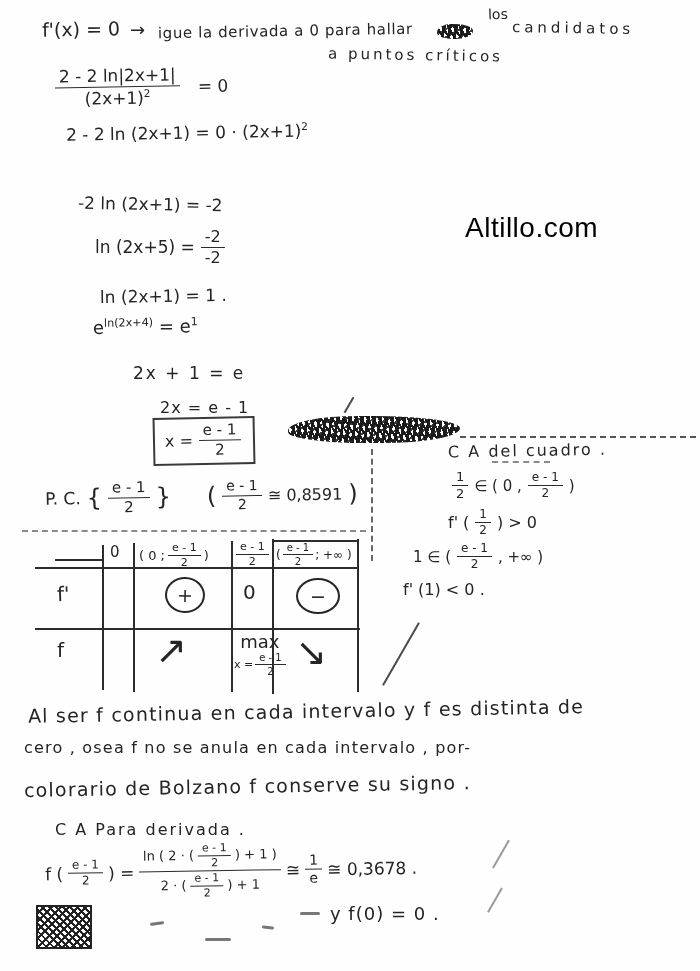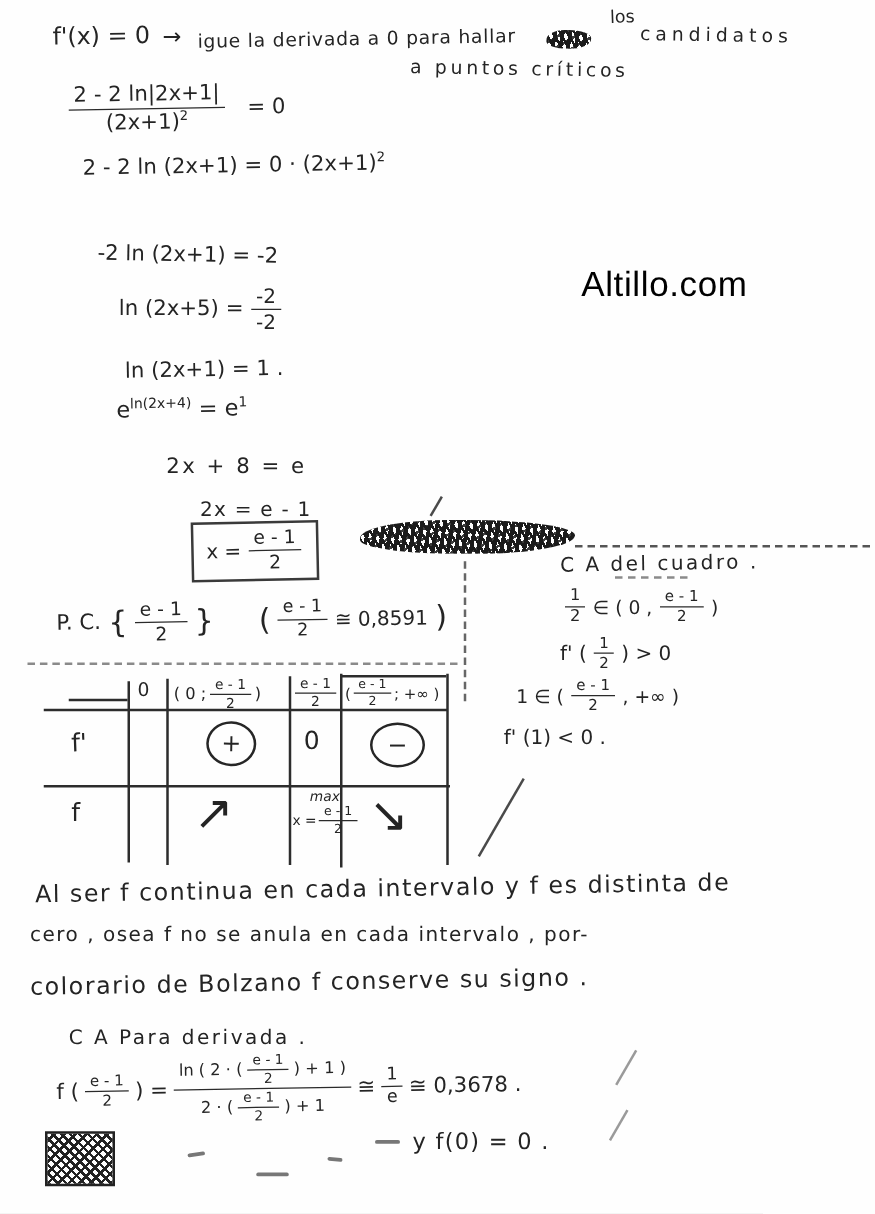"2x + 8 = e" span.abs { text: 8 -> 1 }
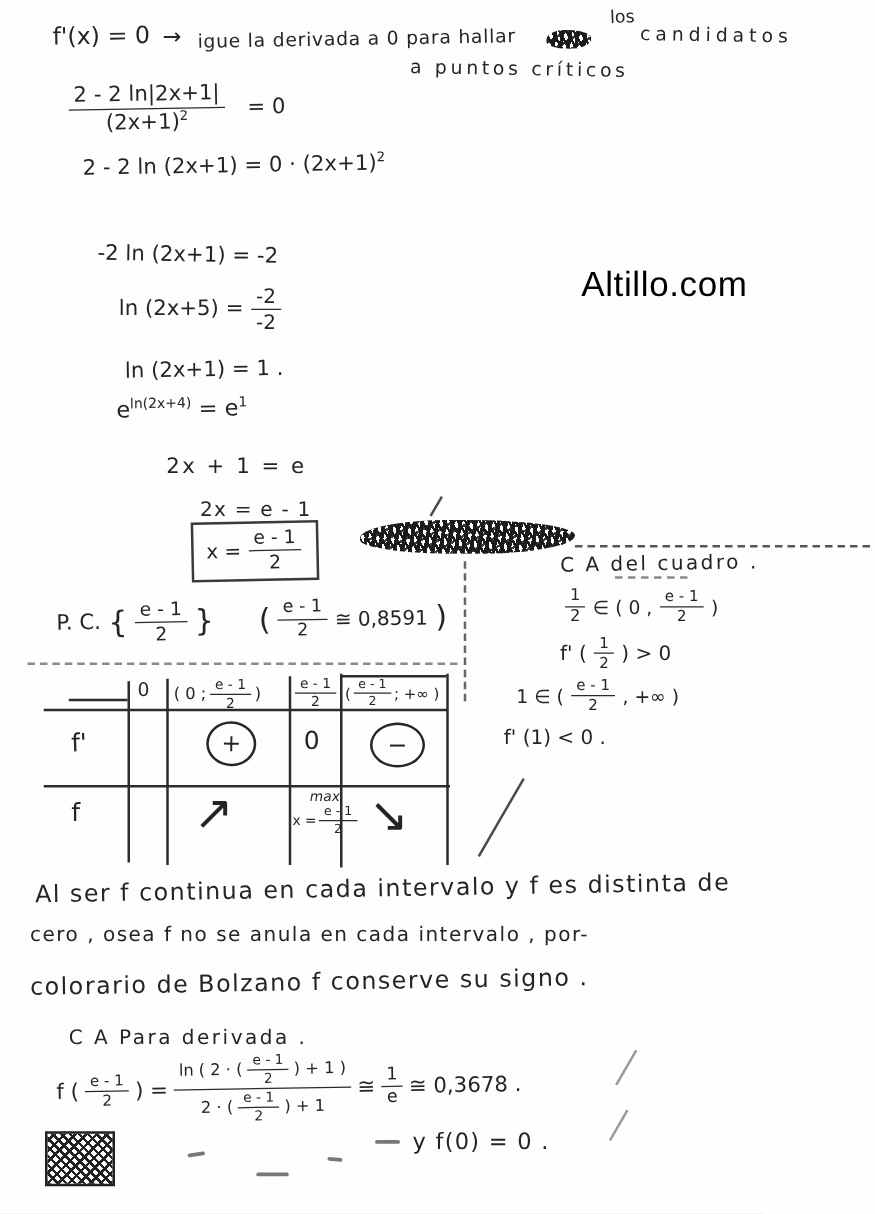"max" span.hw { font-size: 11px -> 18px; font-style: italic -> none }
